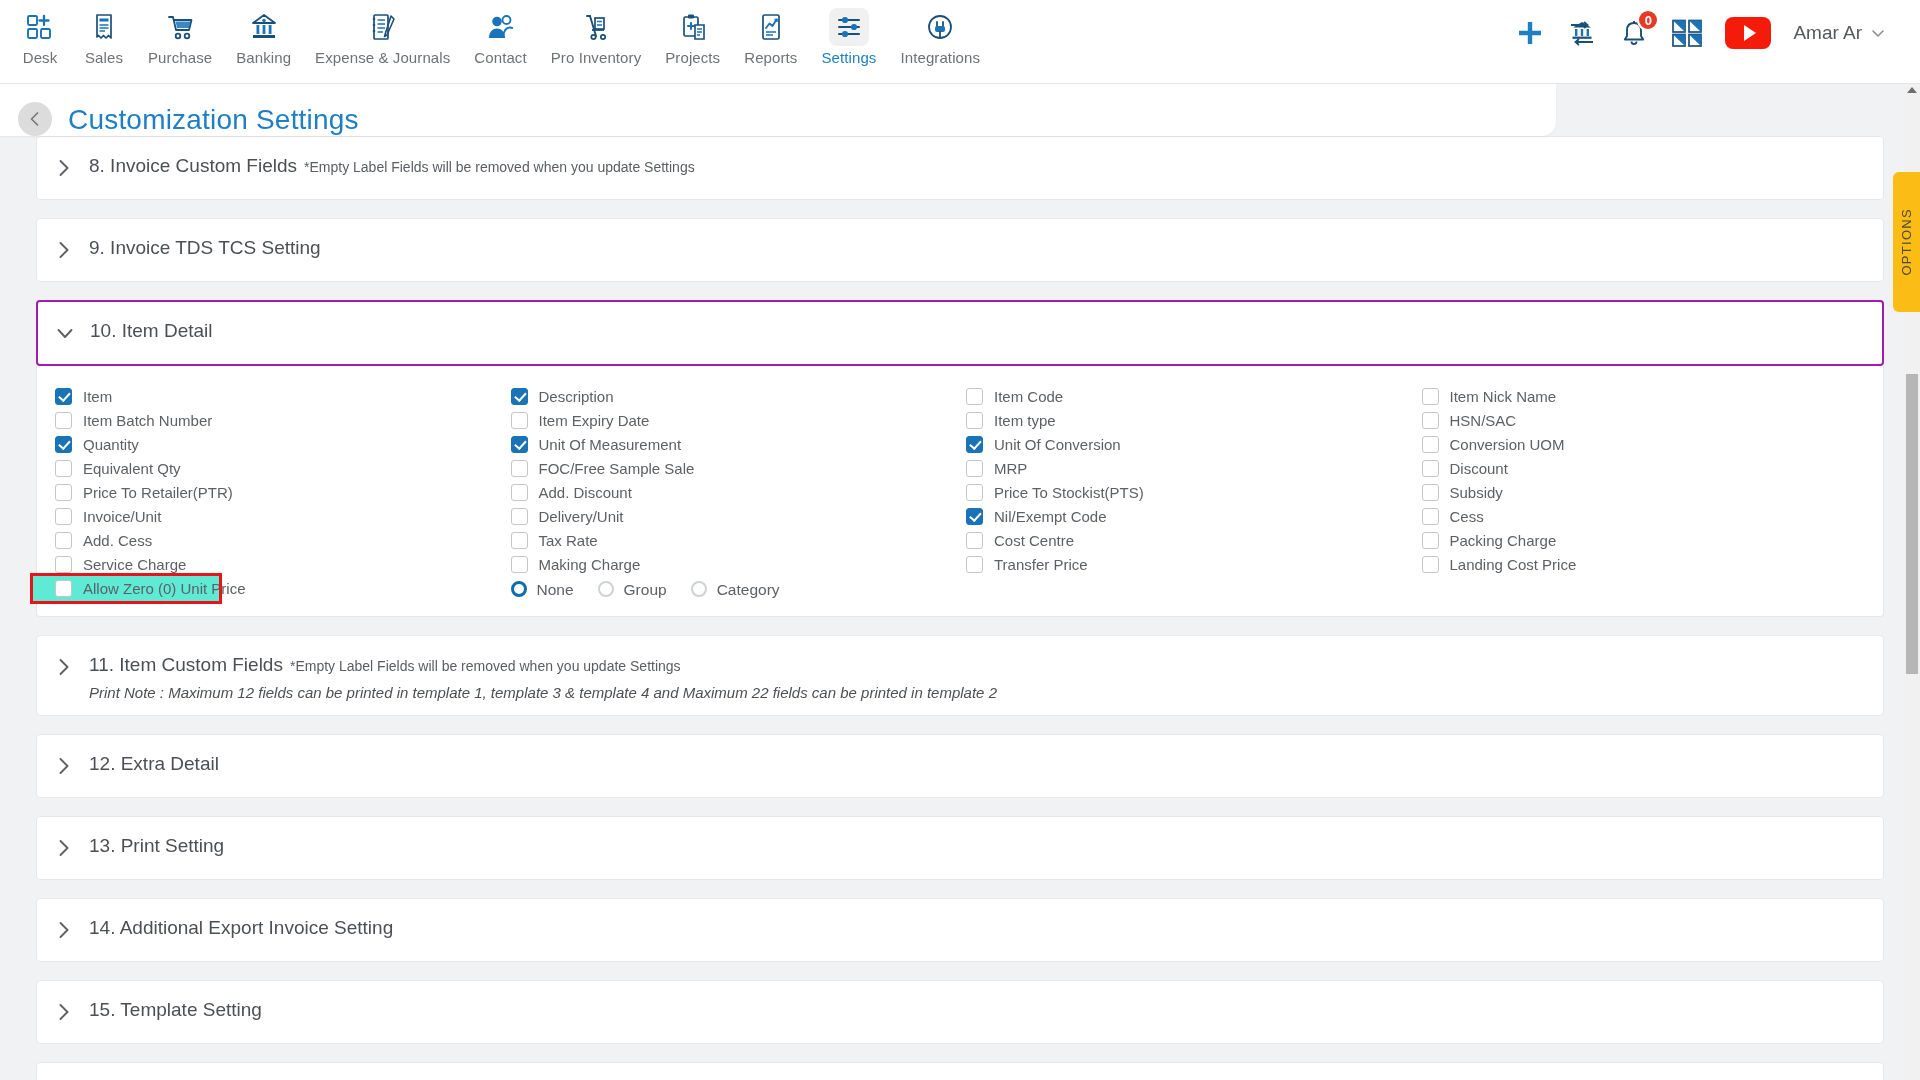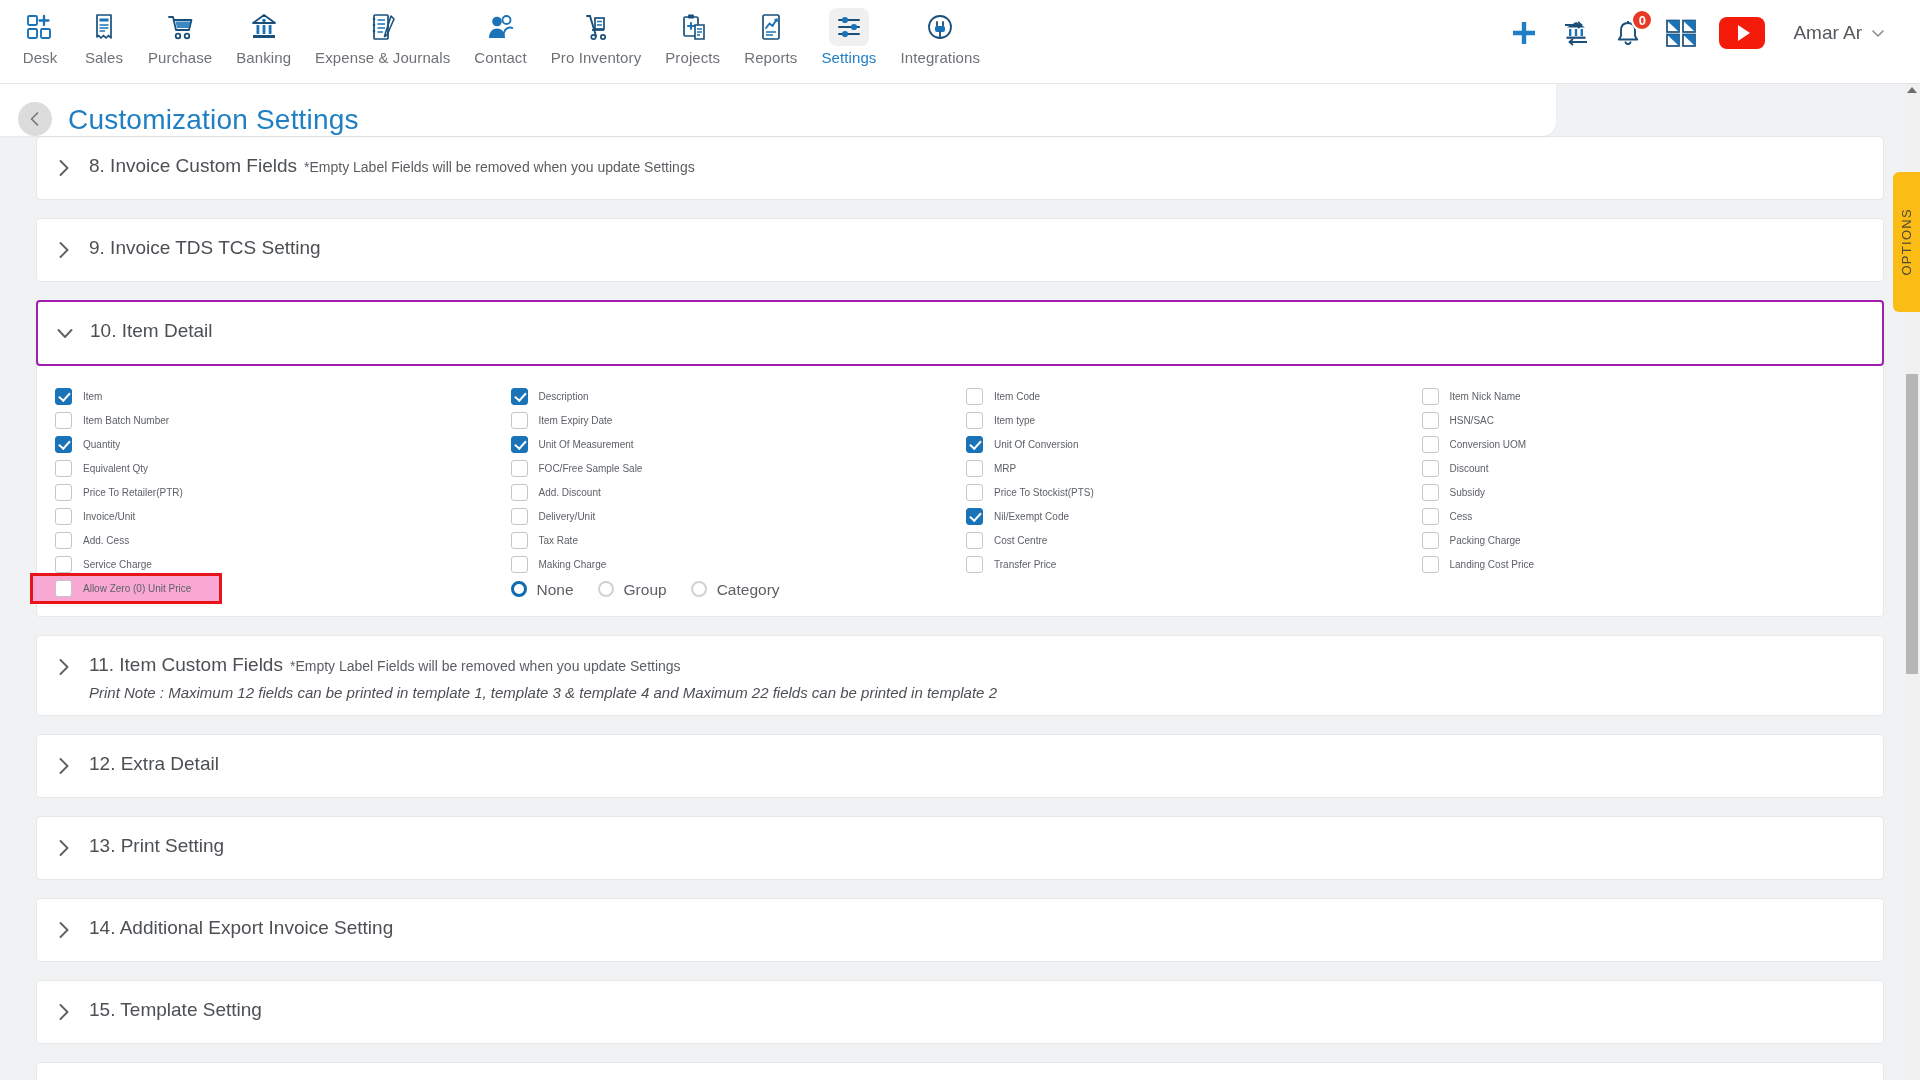"Amar Ar" .user { margin-left: 6px -> none }
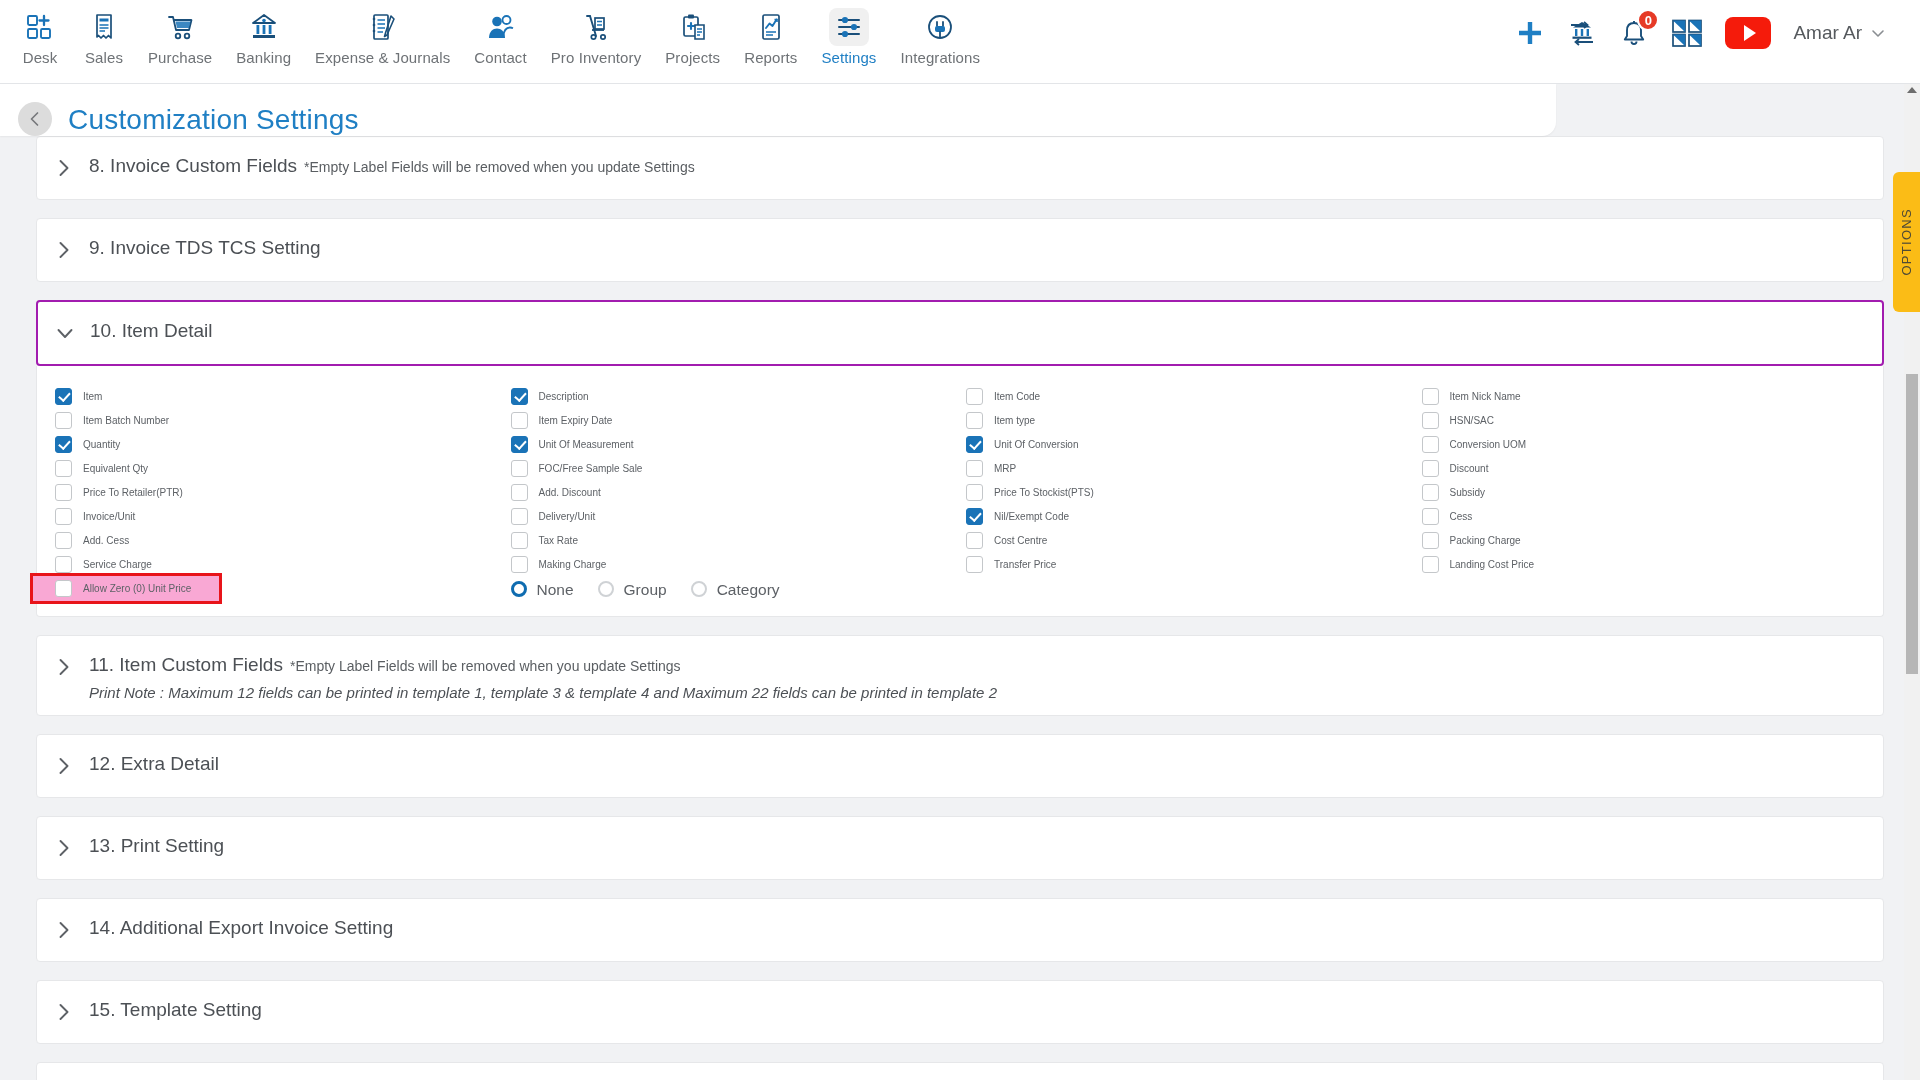"Item" .chk-label { font-size: 10px -> 15px }
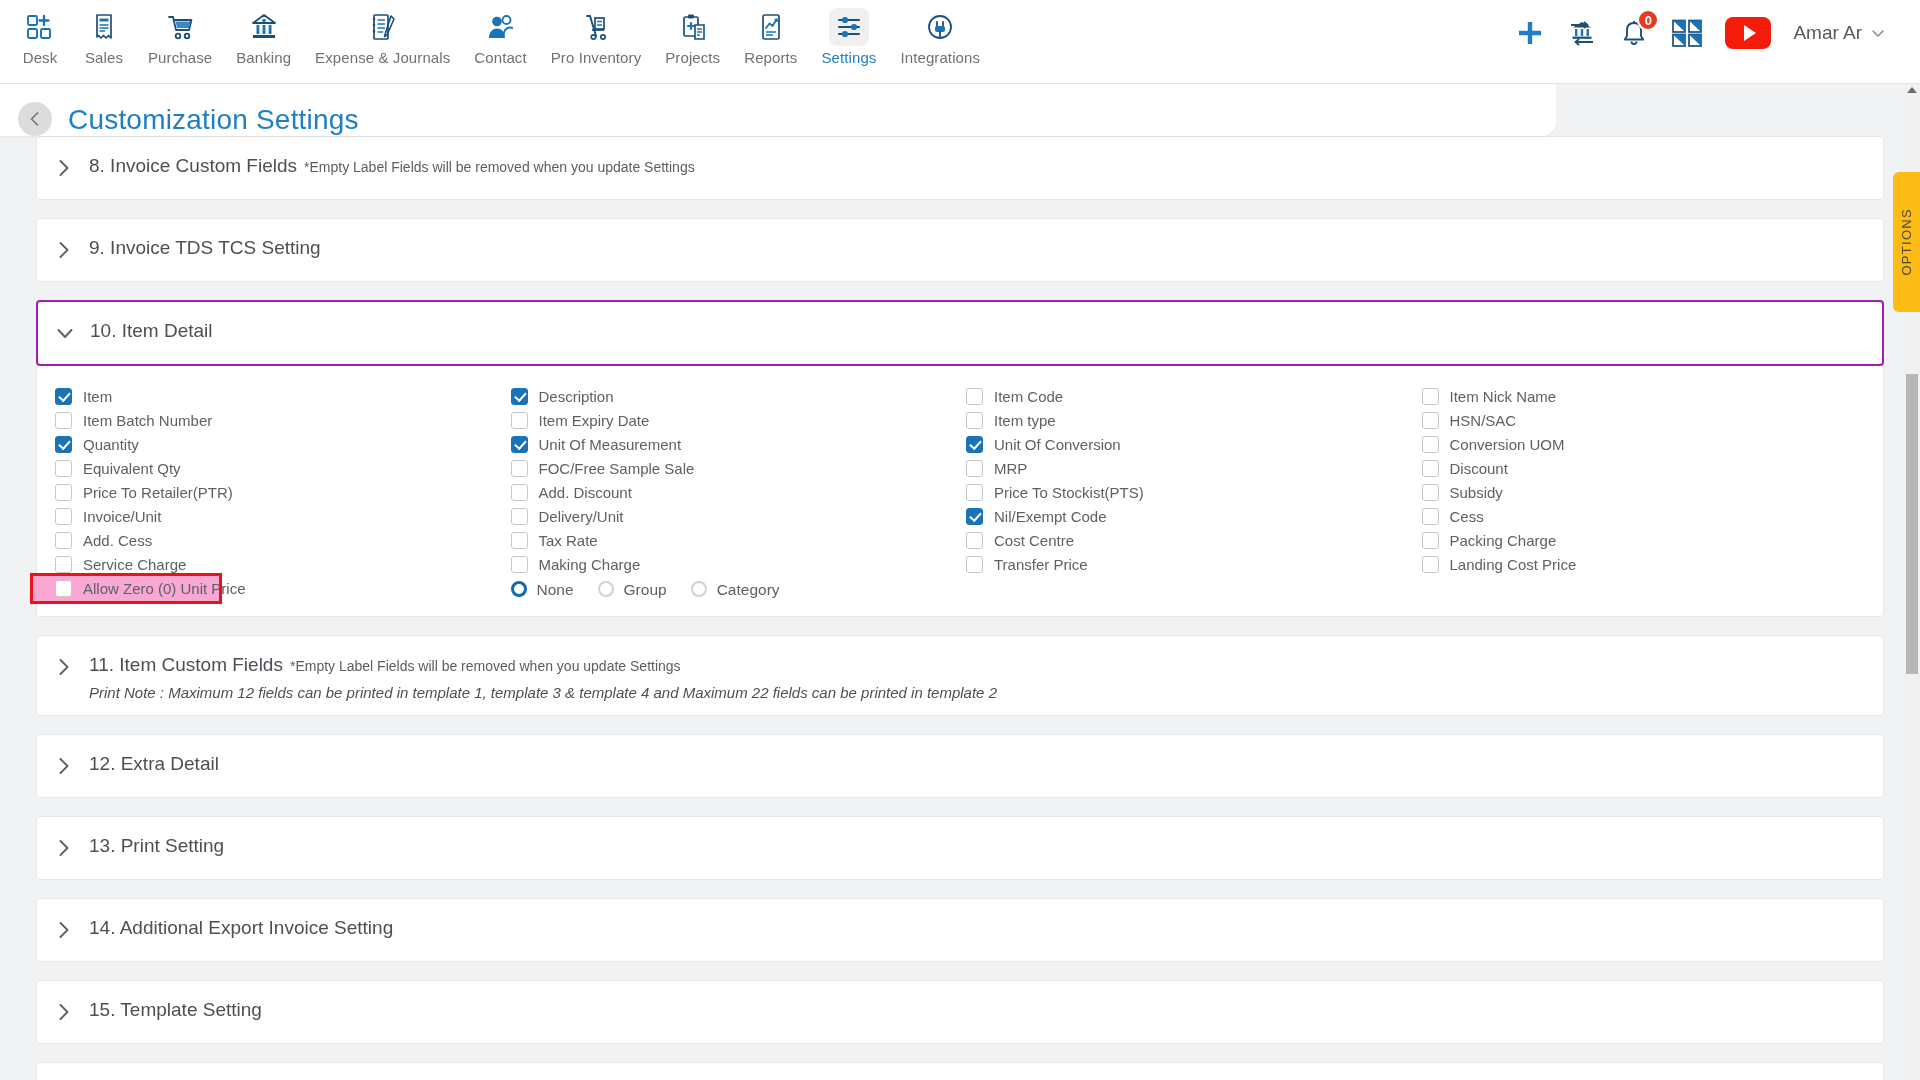"Allow Zero (0) Unit Price" .highlight-box { background: #f9a8d4 -> #5eead4 }
